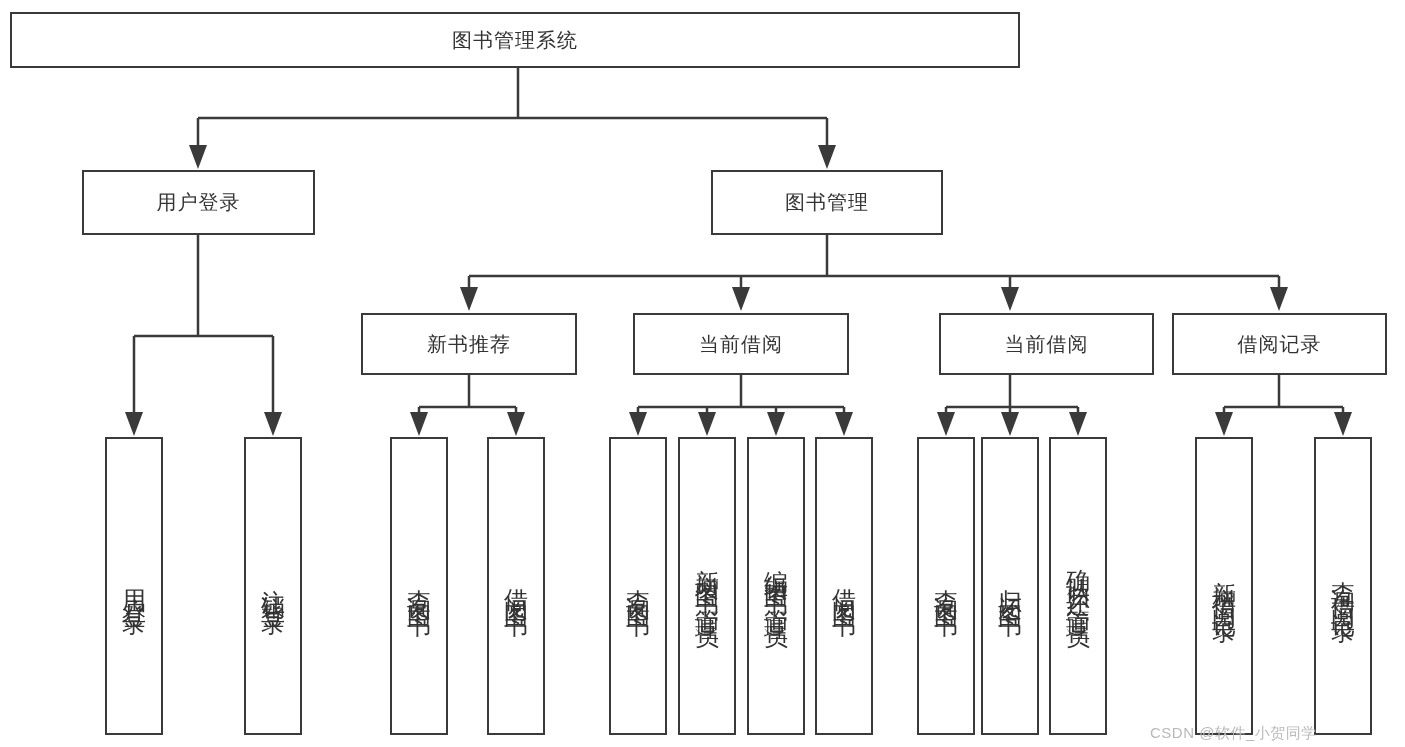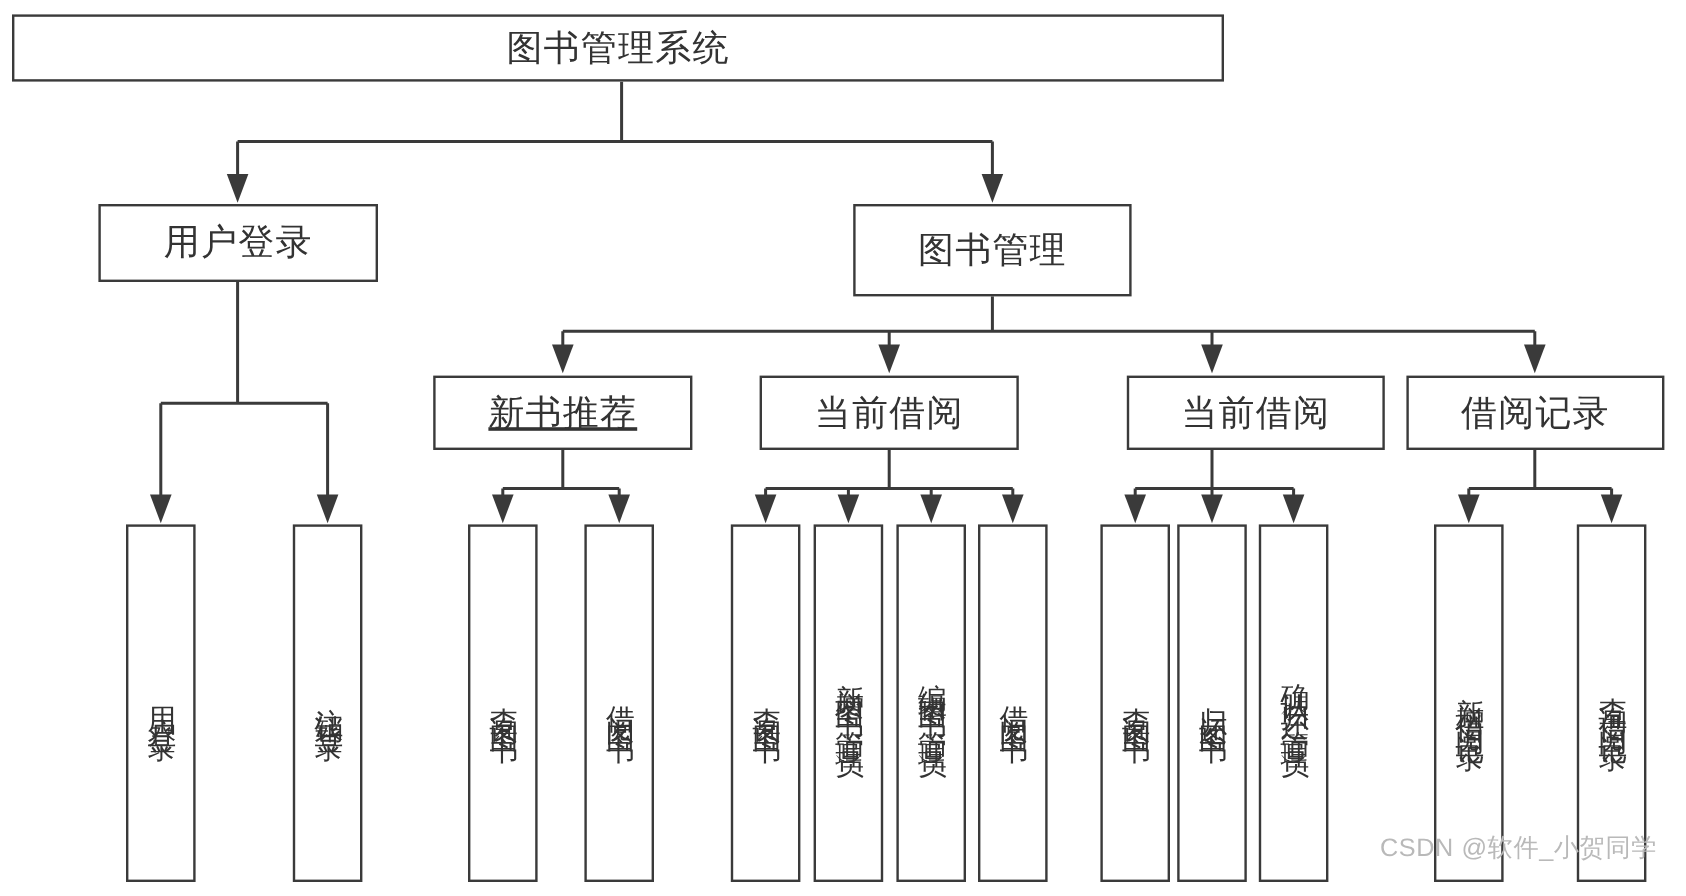"图书管理系统" .node { font-size: 30px -> 20px }
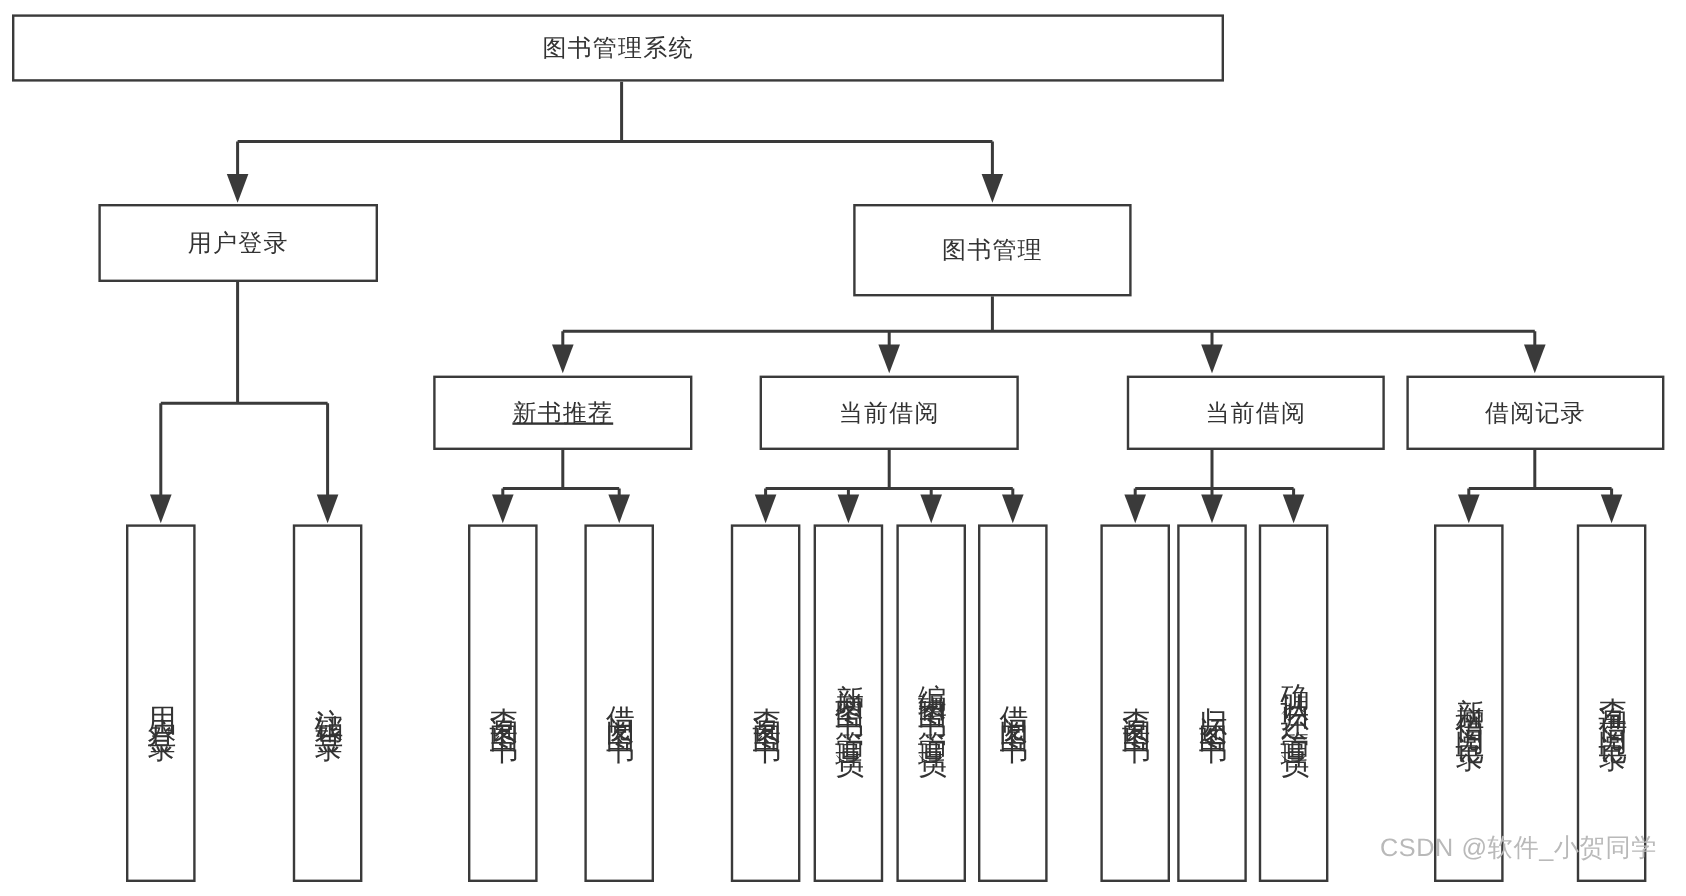"图书管理" div.node { height: 77px -> 65px }
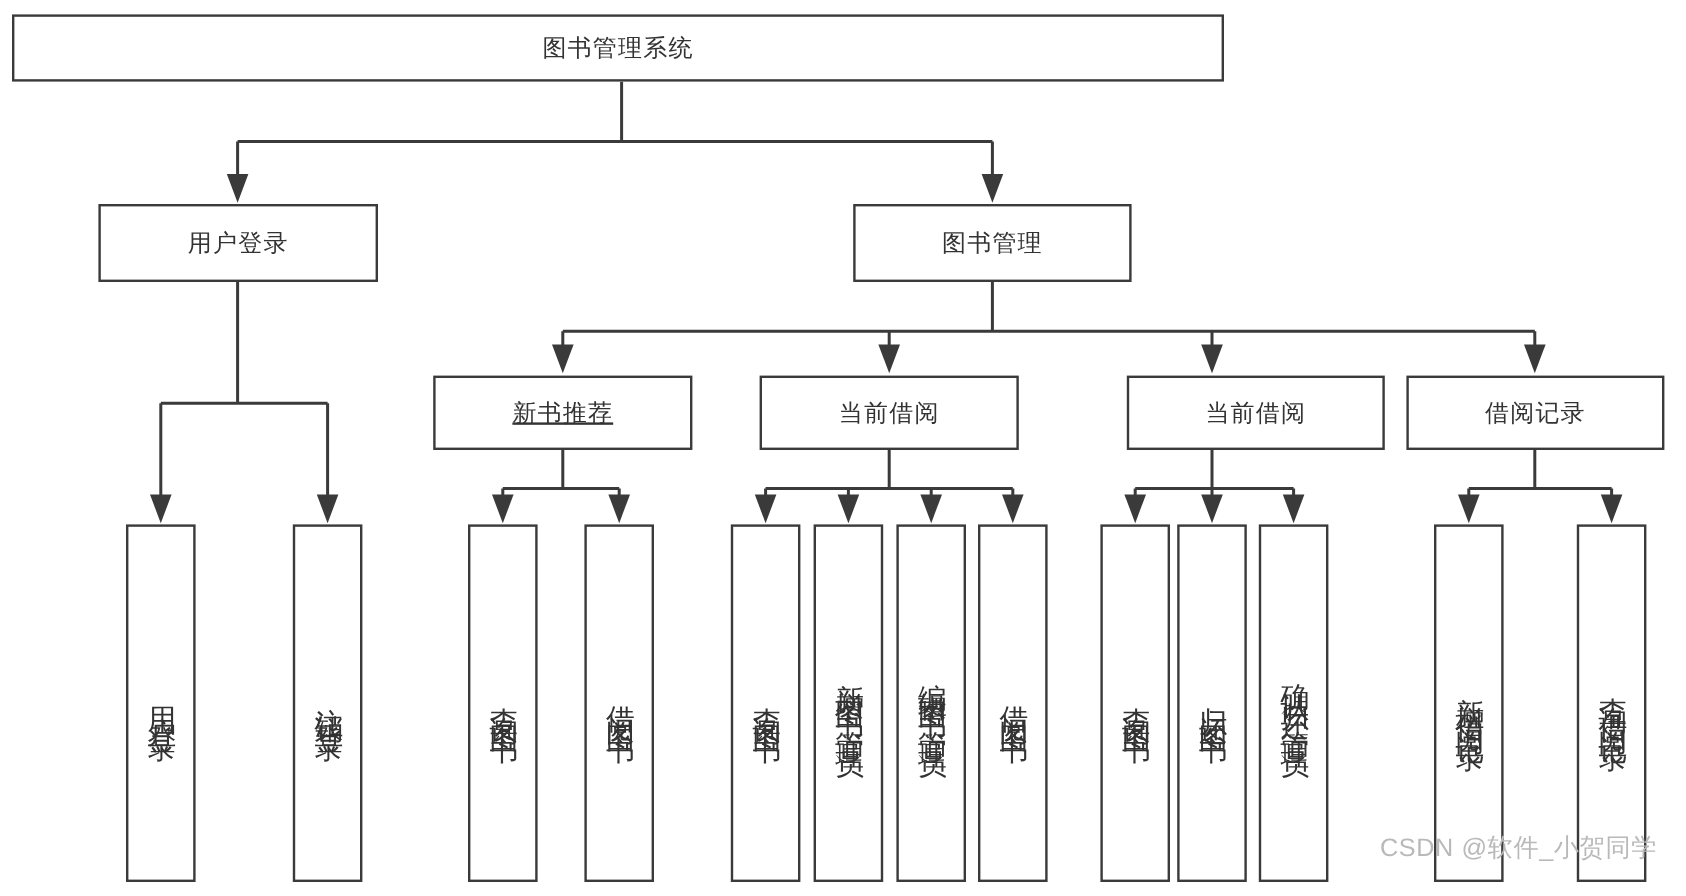"新书推荐" div.node { text-decoration: underline -> none }
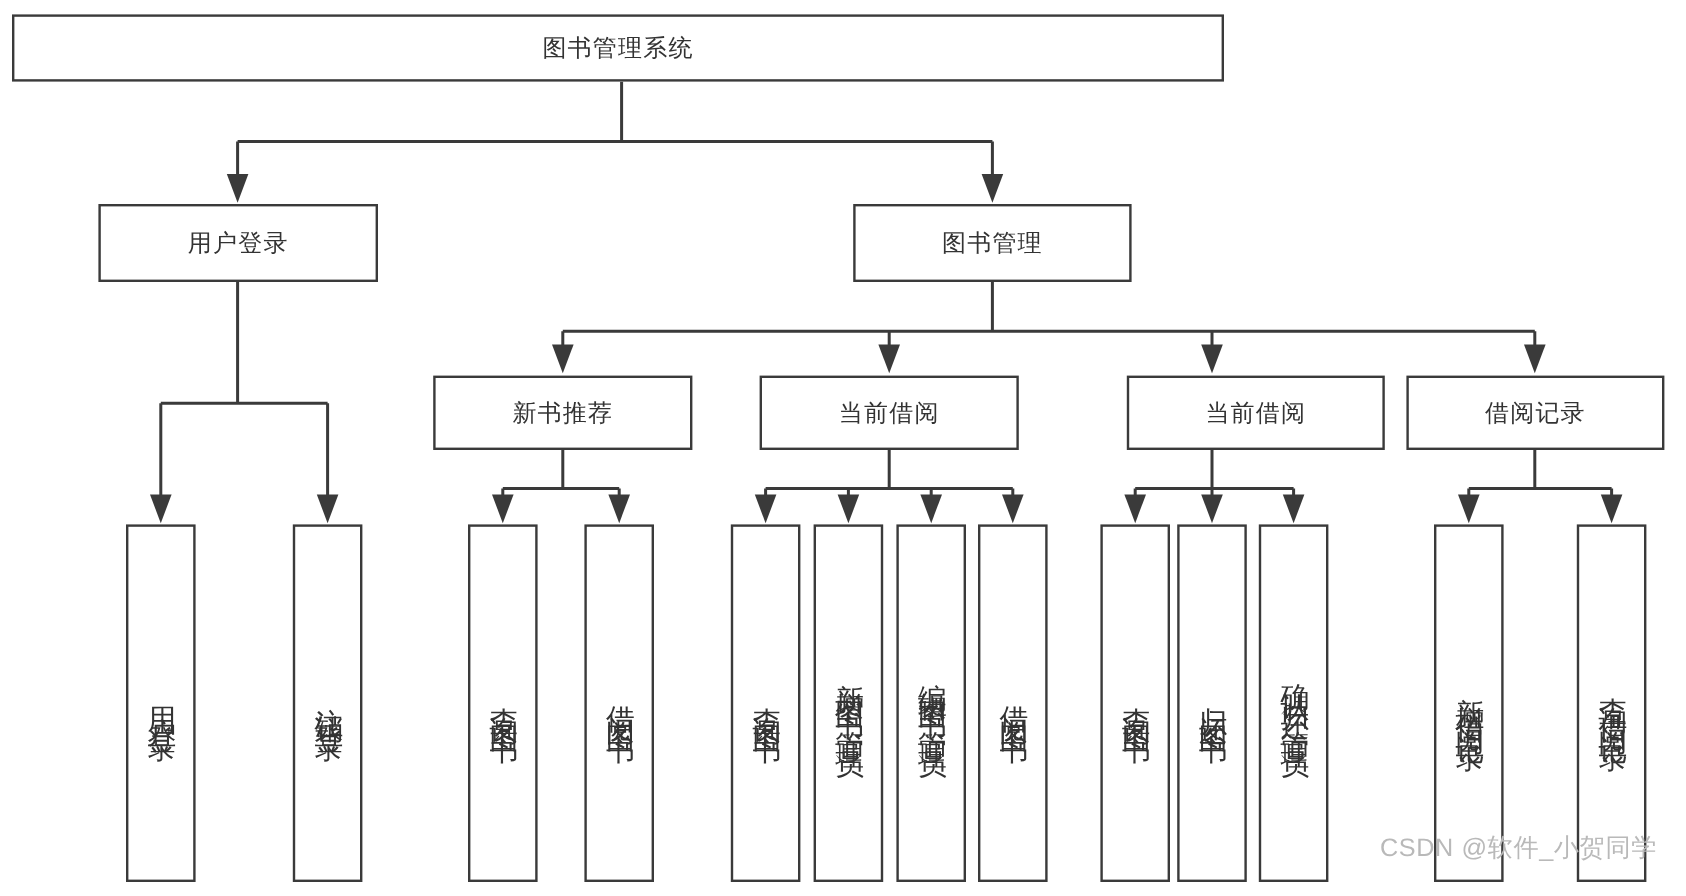"CSDN @软件_小贺同学" #watermark { font-size: 21px -> 15px; top: 692px -> 724px }
